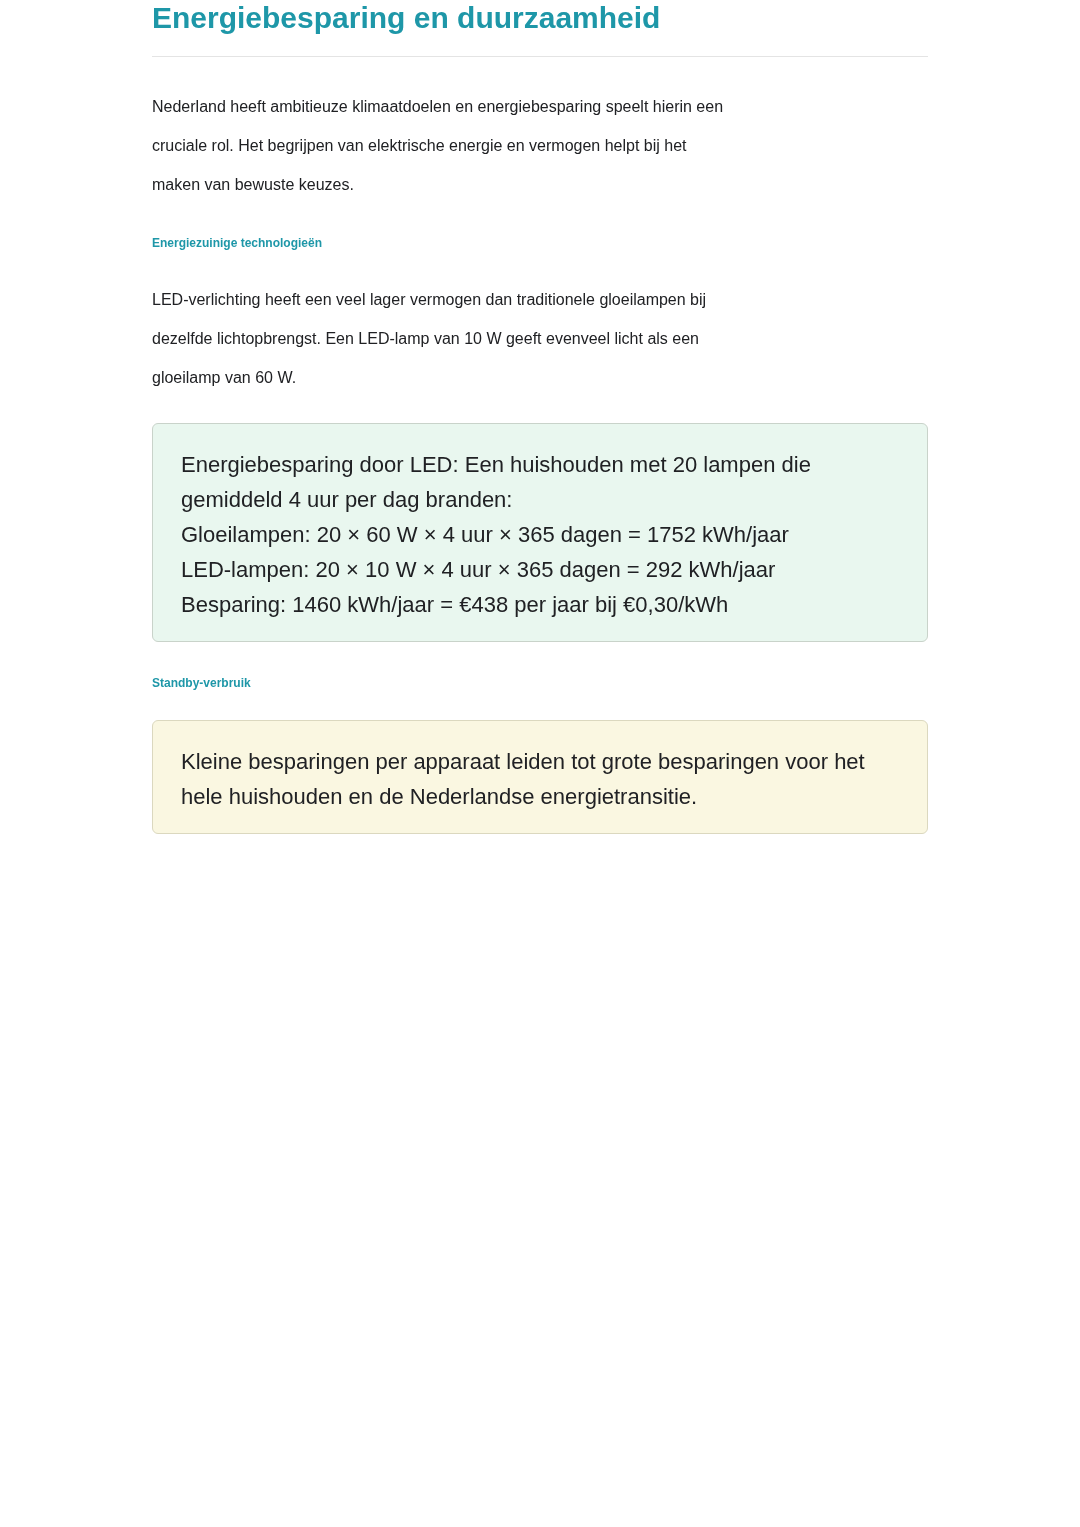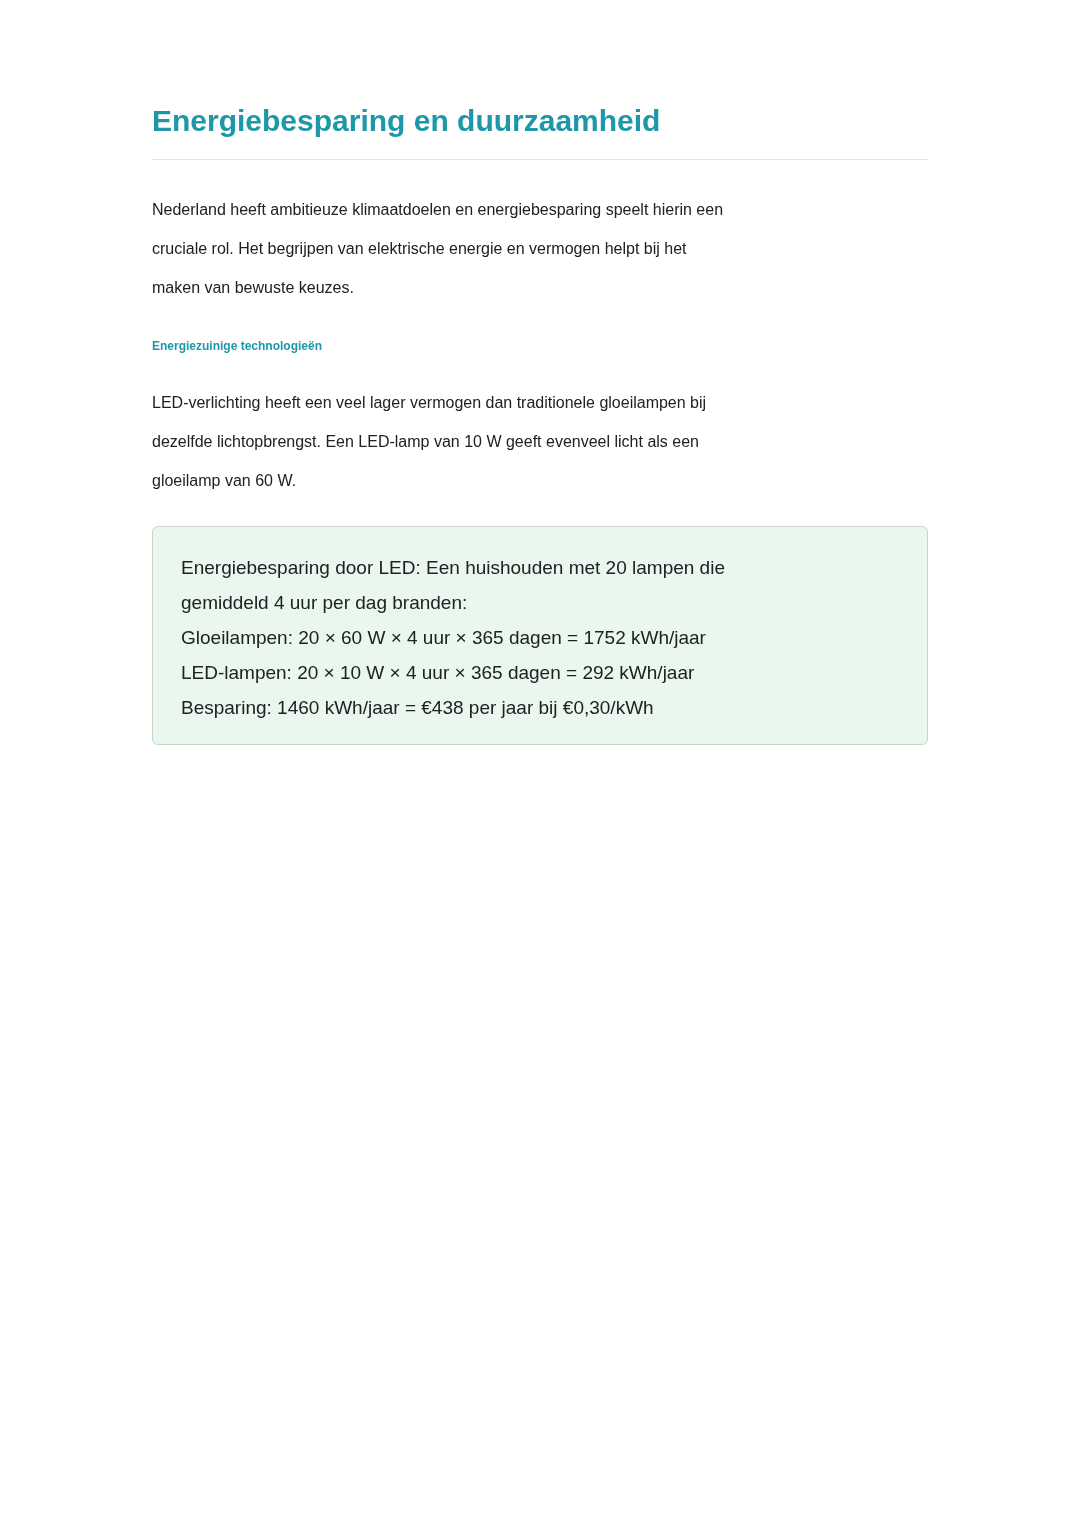"Energiebesparing en duurzaamheid" .article { padding-top: 103px -> none }
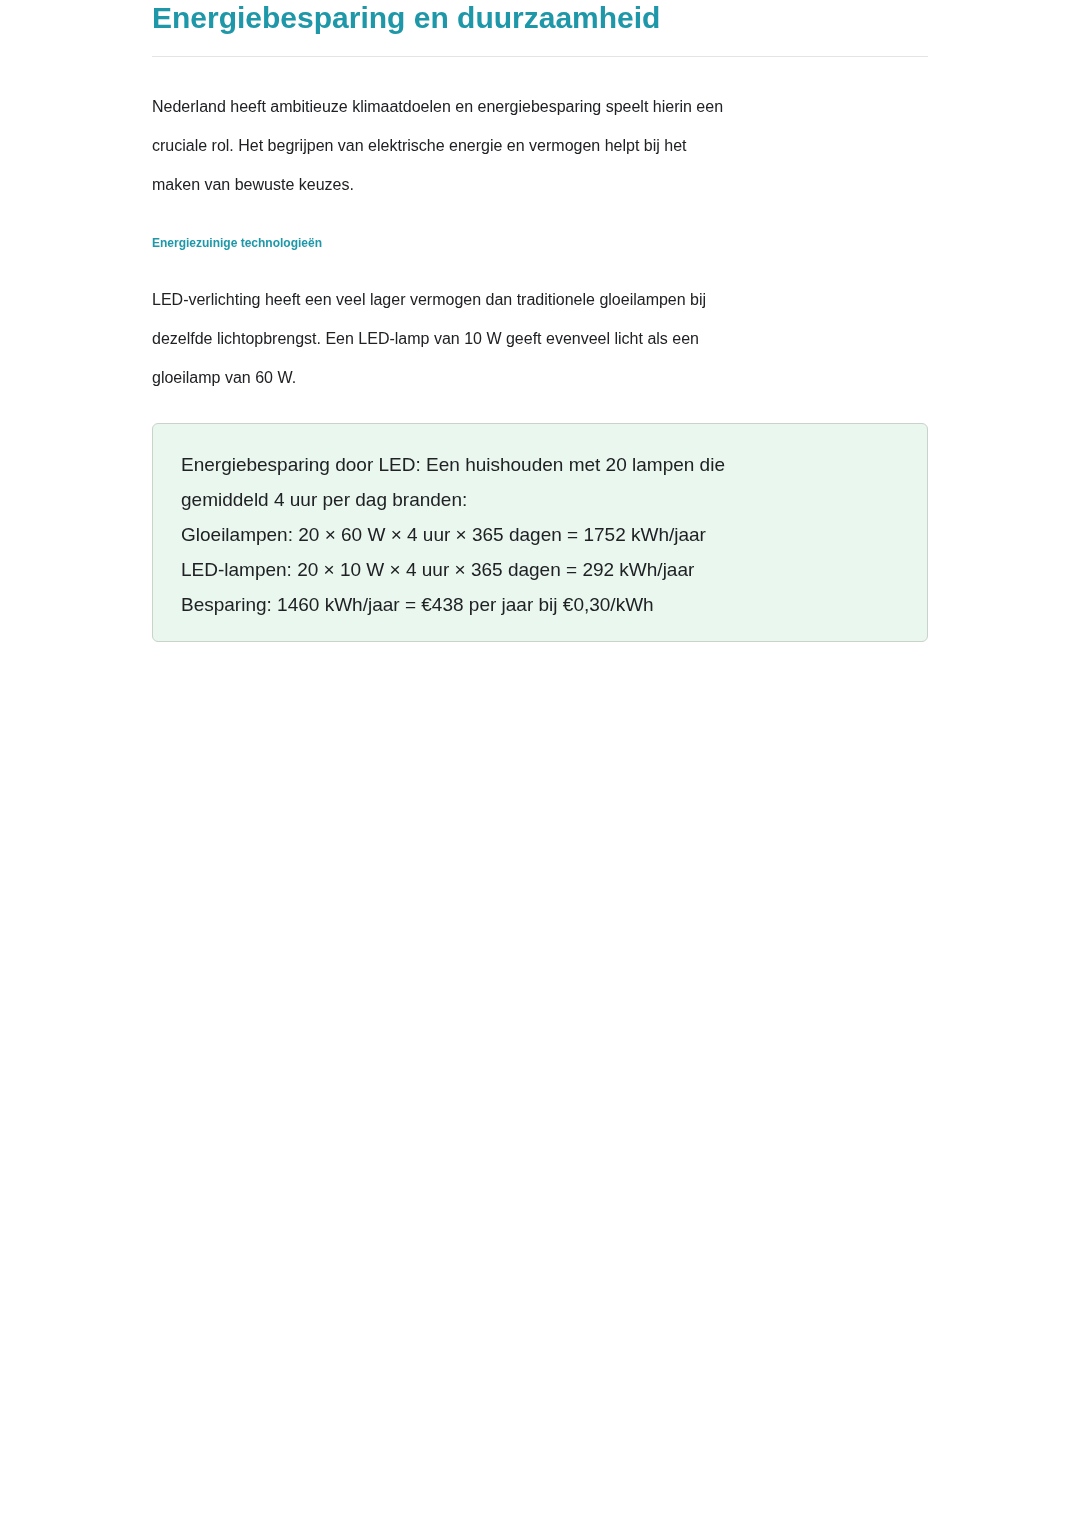"Energiebesparing door LED: Een" .callout { font-size: 19px -> 22px }
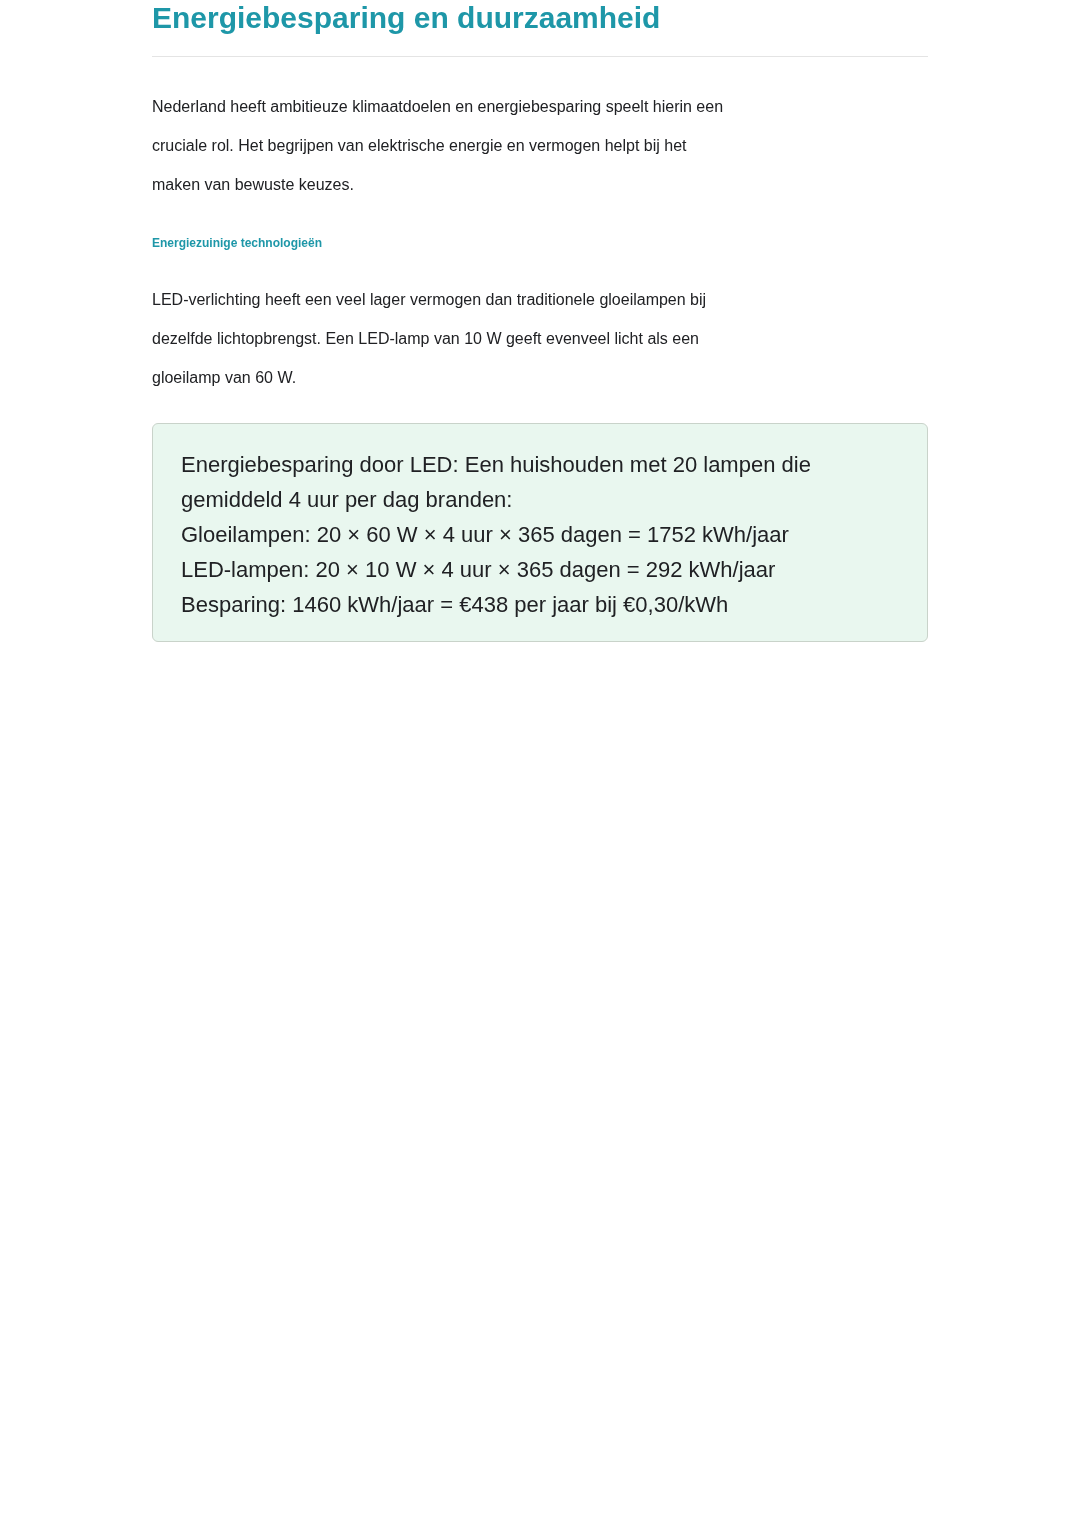"Standby-verbruik" h2.section-heading { html: none -> <h2>Standby-verbruik</h2> }
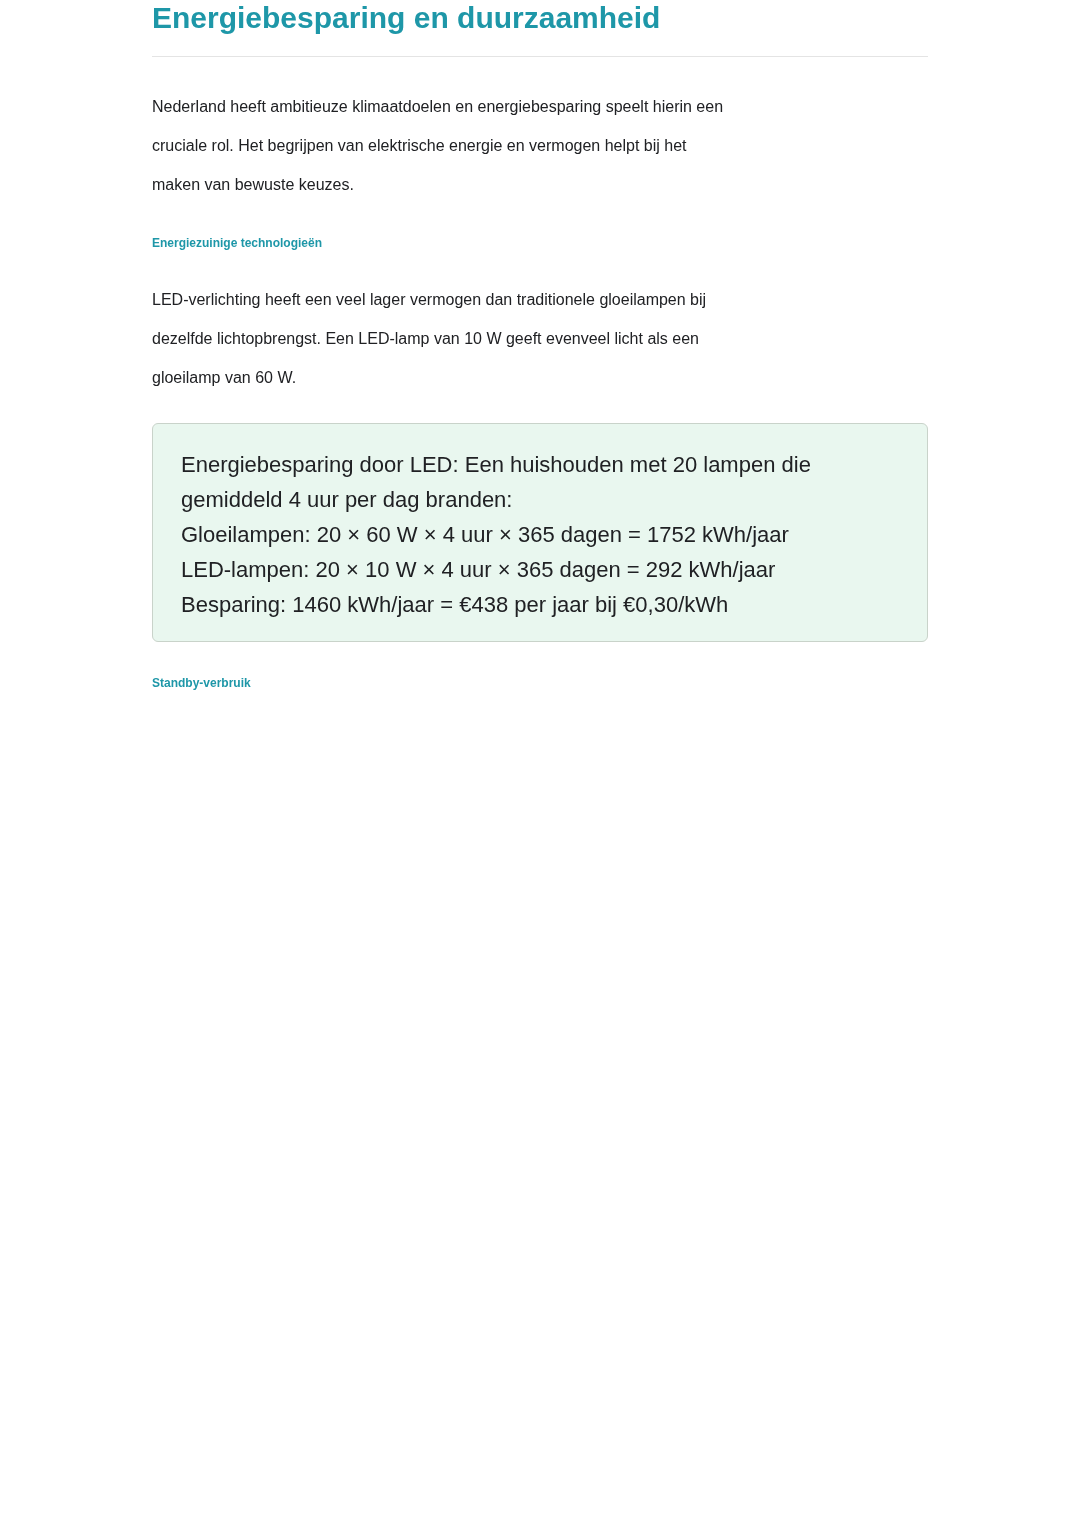"Kleine besparingen per apparaat leiden" div.callout { html: none -> <div>Kleine besparingen per apparaat leiden tot grote besparingen voor het hele huishouden en de Nederlandse energietransitie.</div> }
